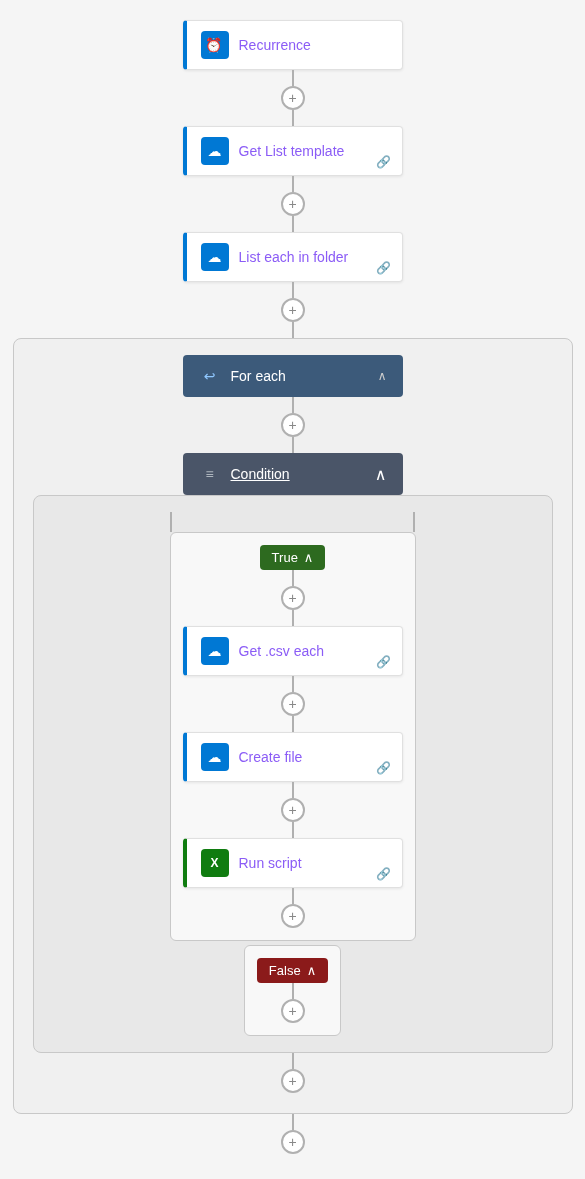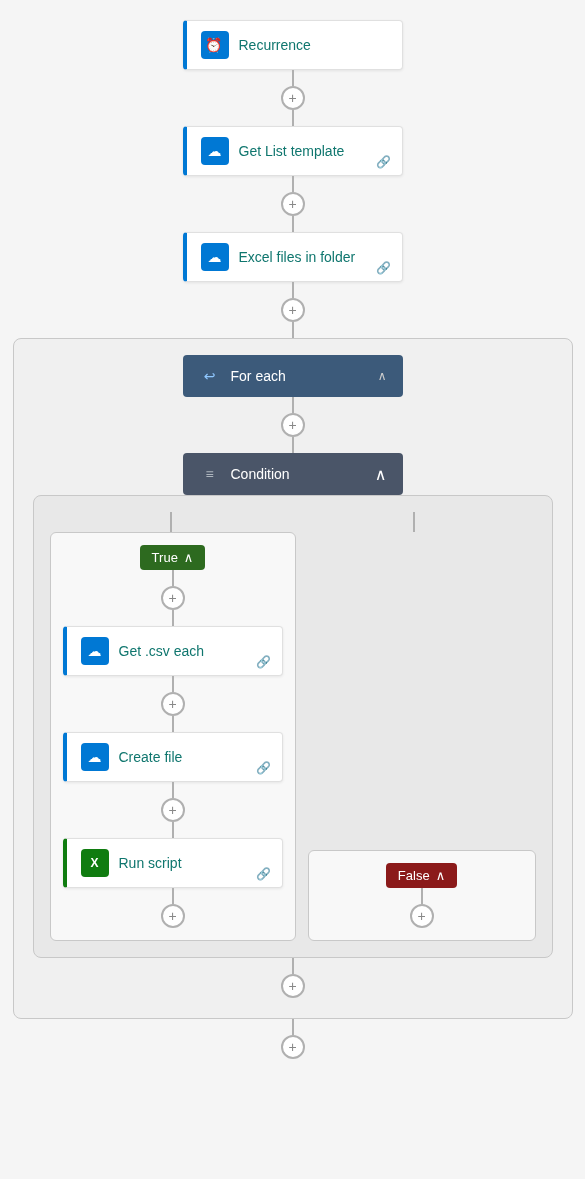"Recurrence" .step-card .card-title { color: #0f766e -> #8b5cf6 }
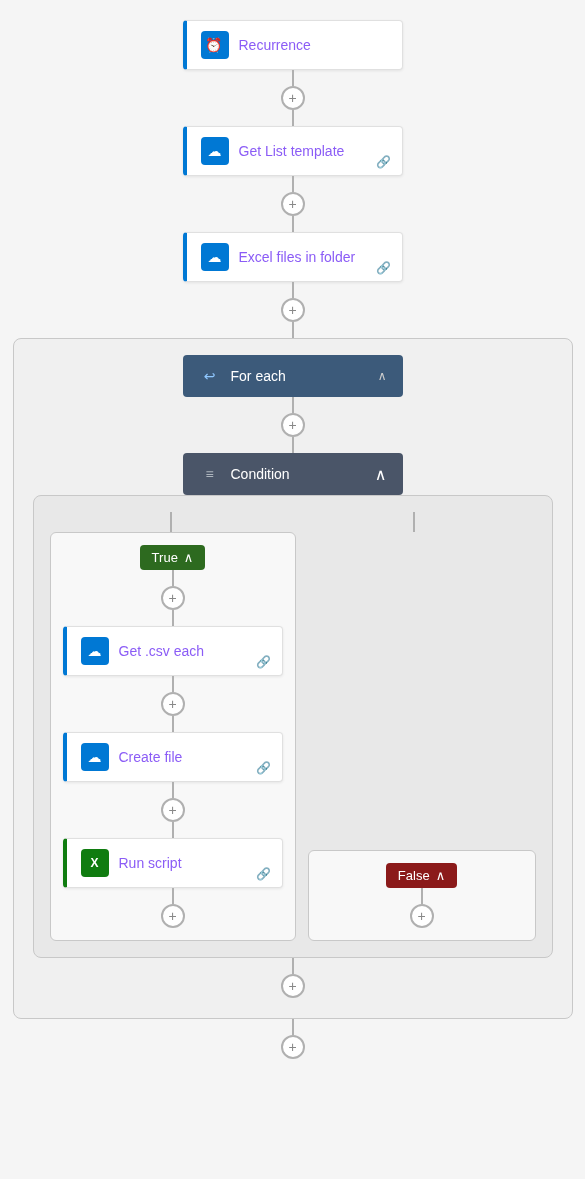"Excel files in folder" span.card-title { text: Excel files -> List each }
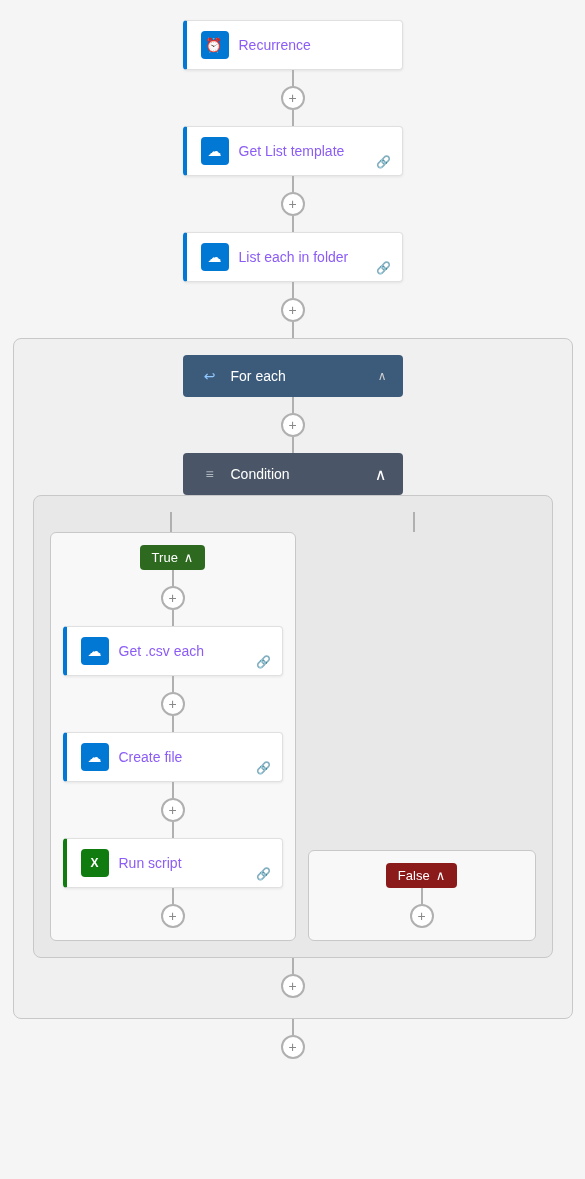"Condition" .condition-block .block-title { text-decoration: none -> underline }
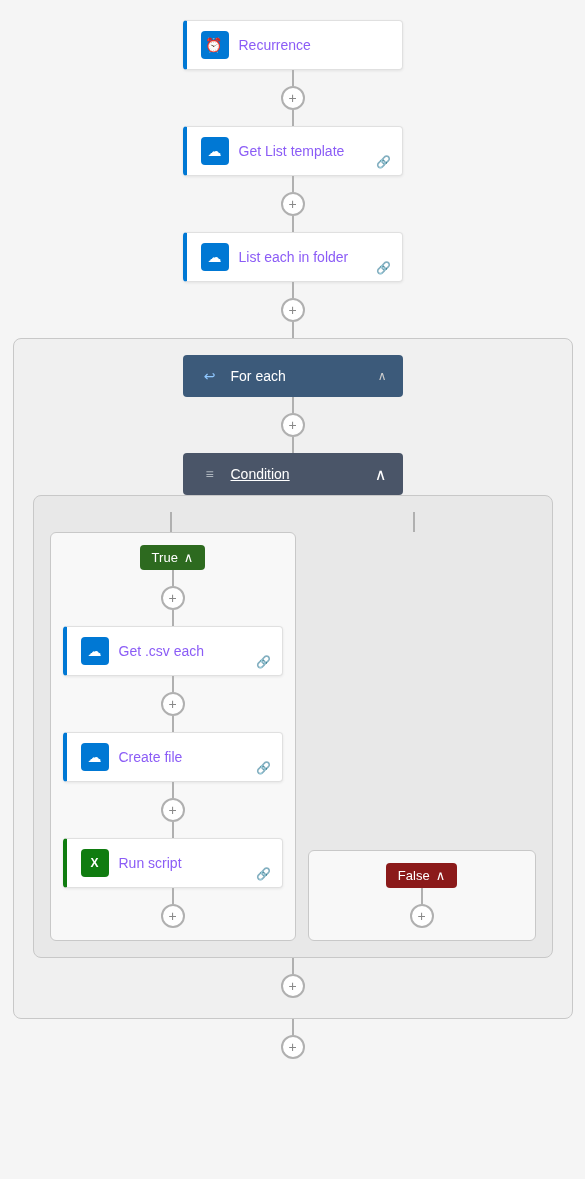"True" .branches { align-items: flex-end -> center; flex-direction: none -> column; gap: 12px -> 4px }
